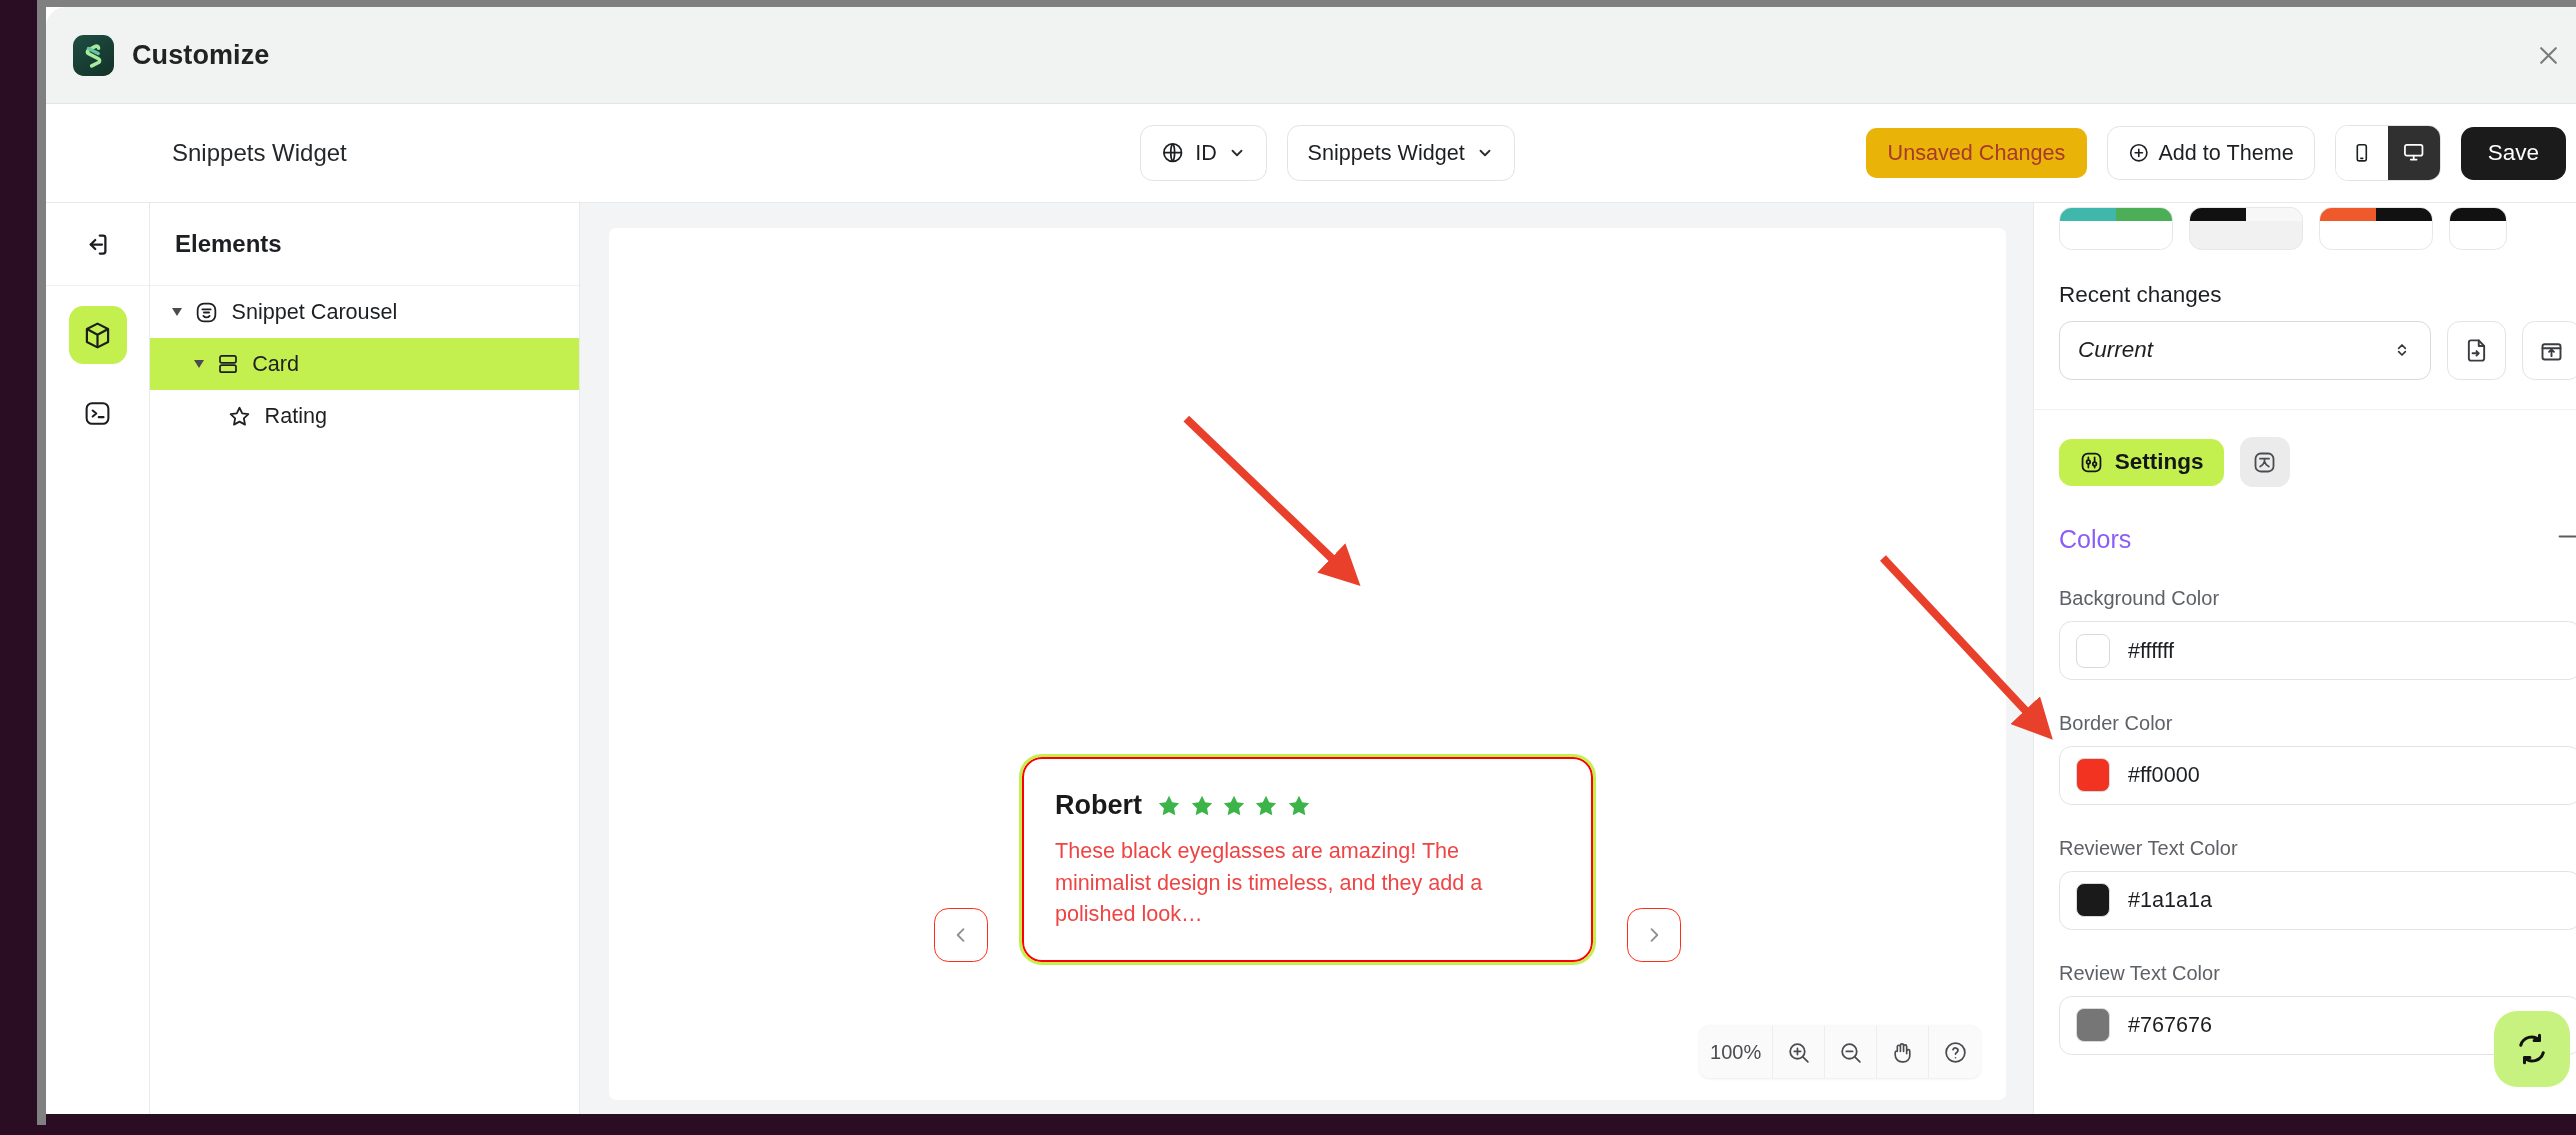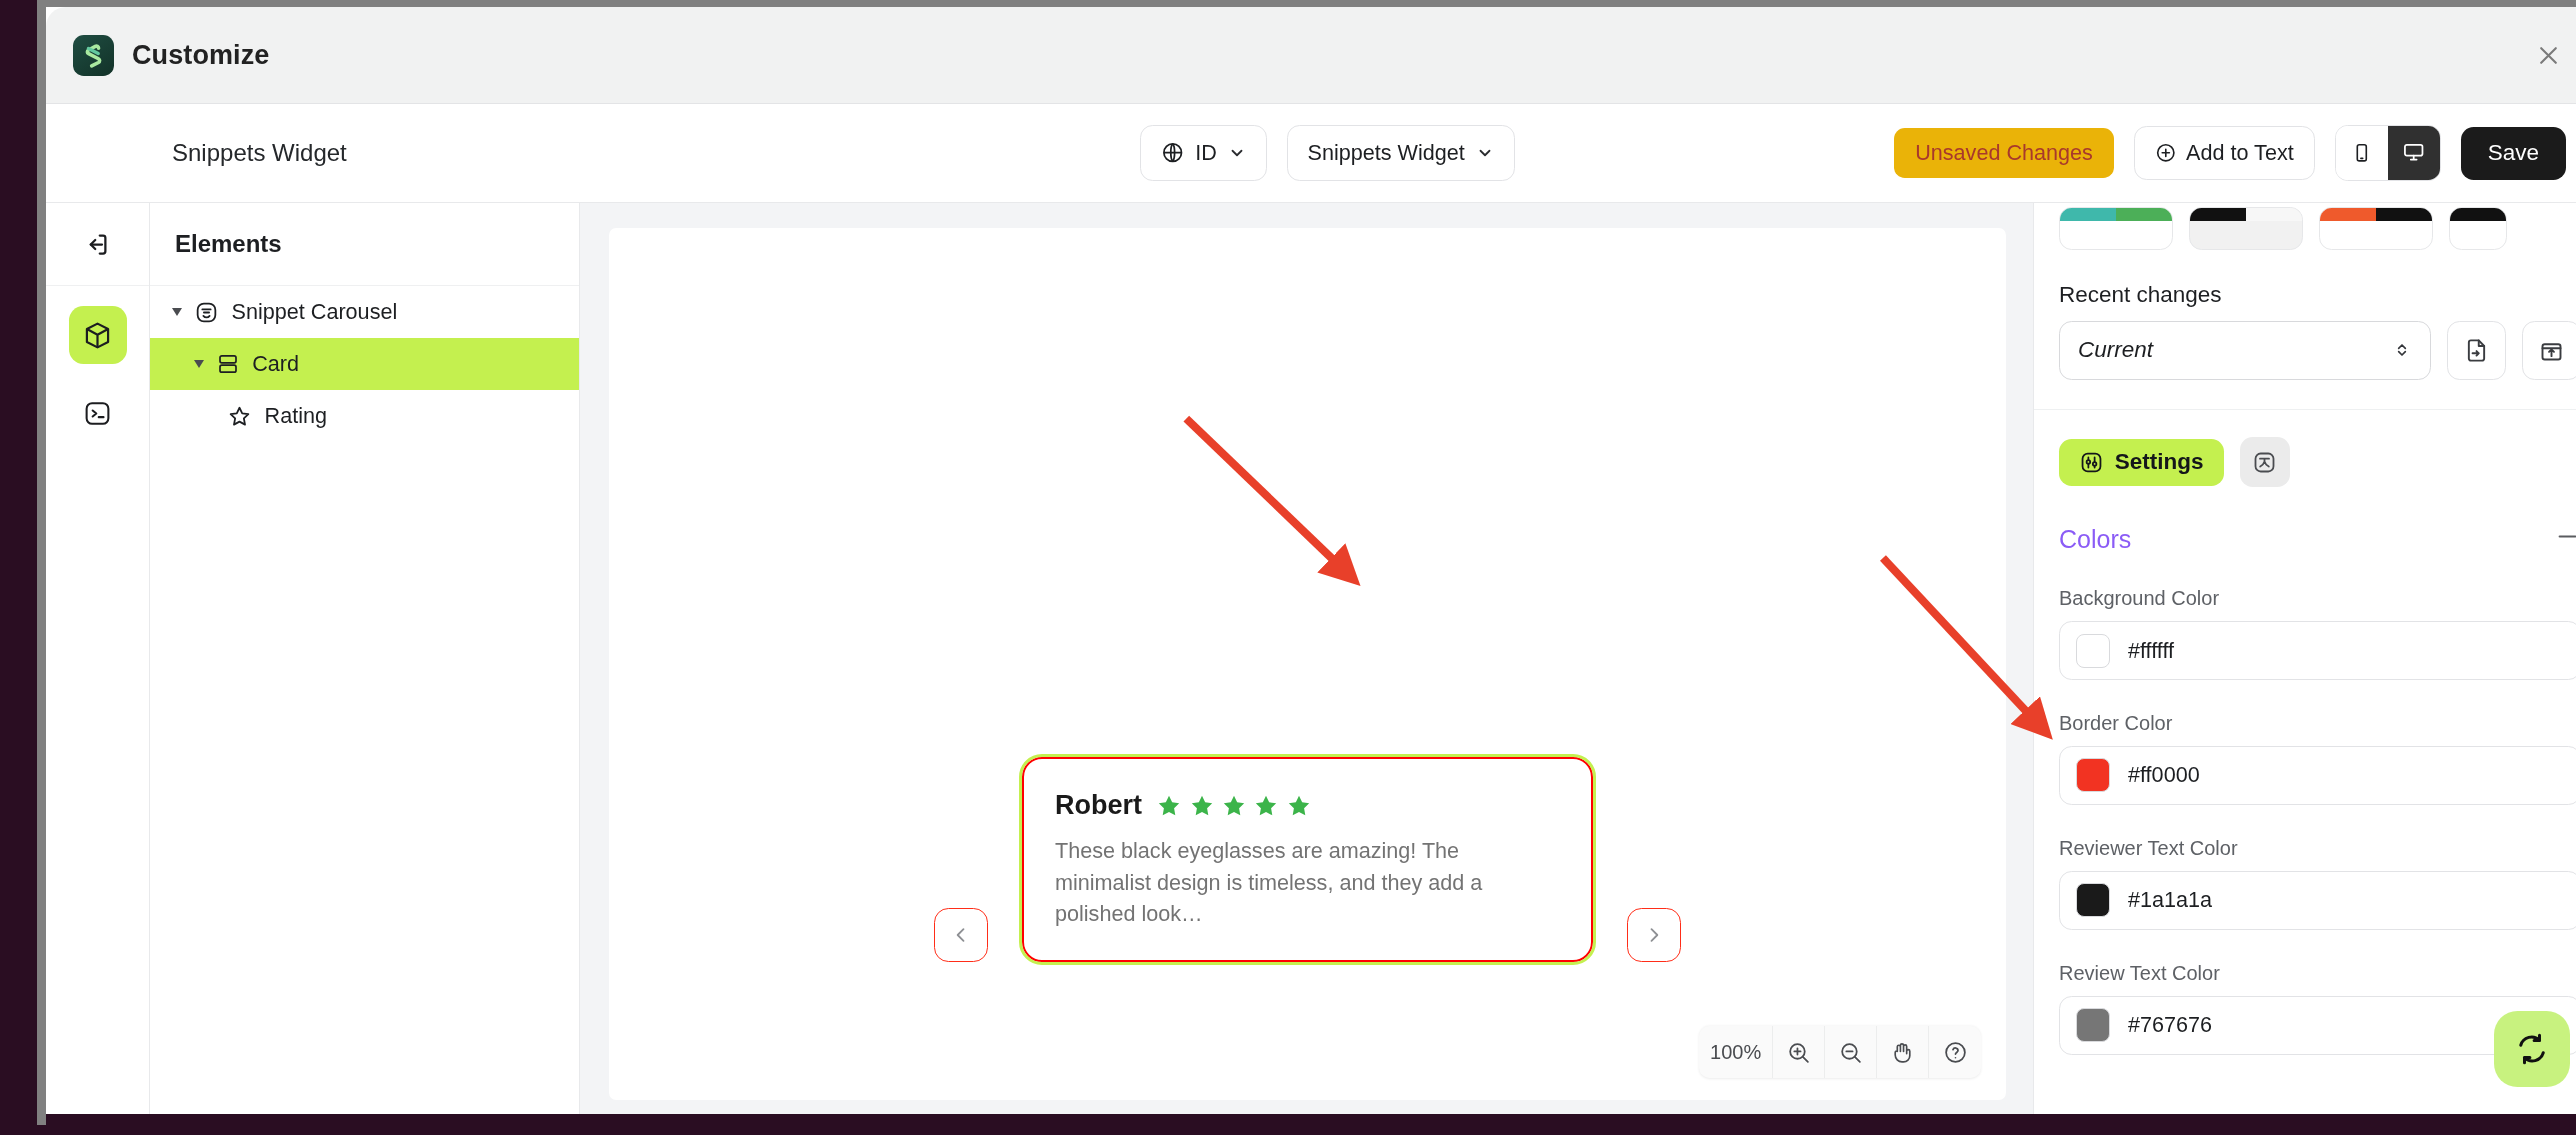"Add to Text" span { text: Text -> Theme }
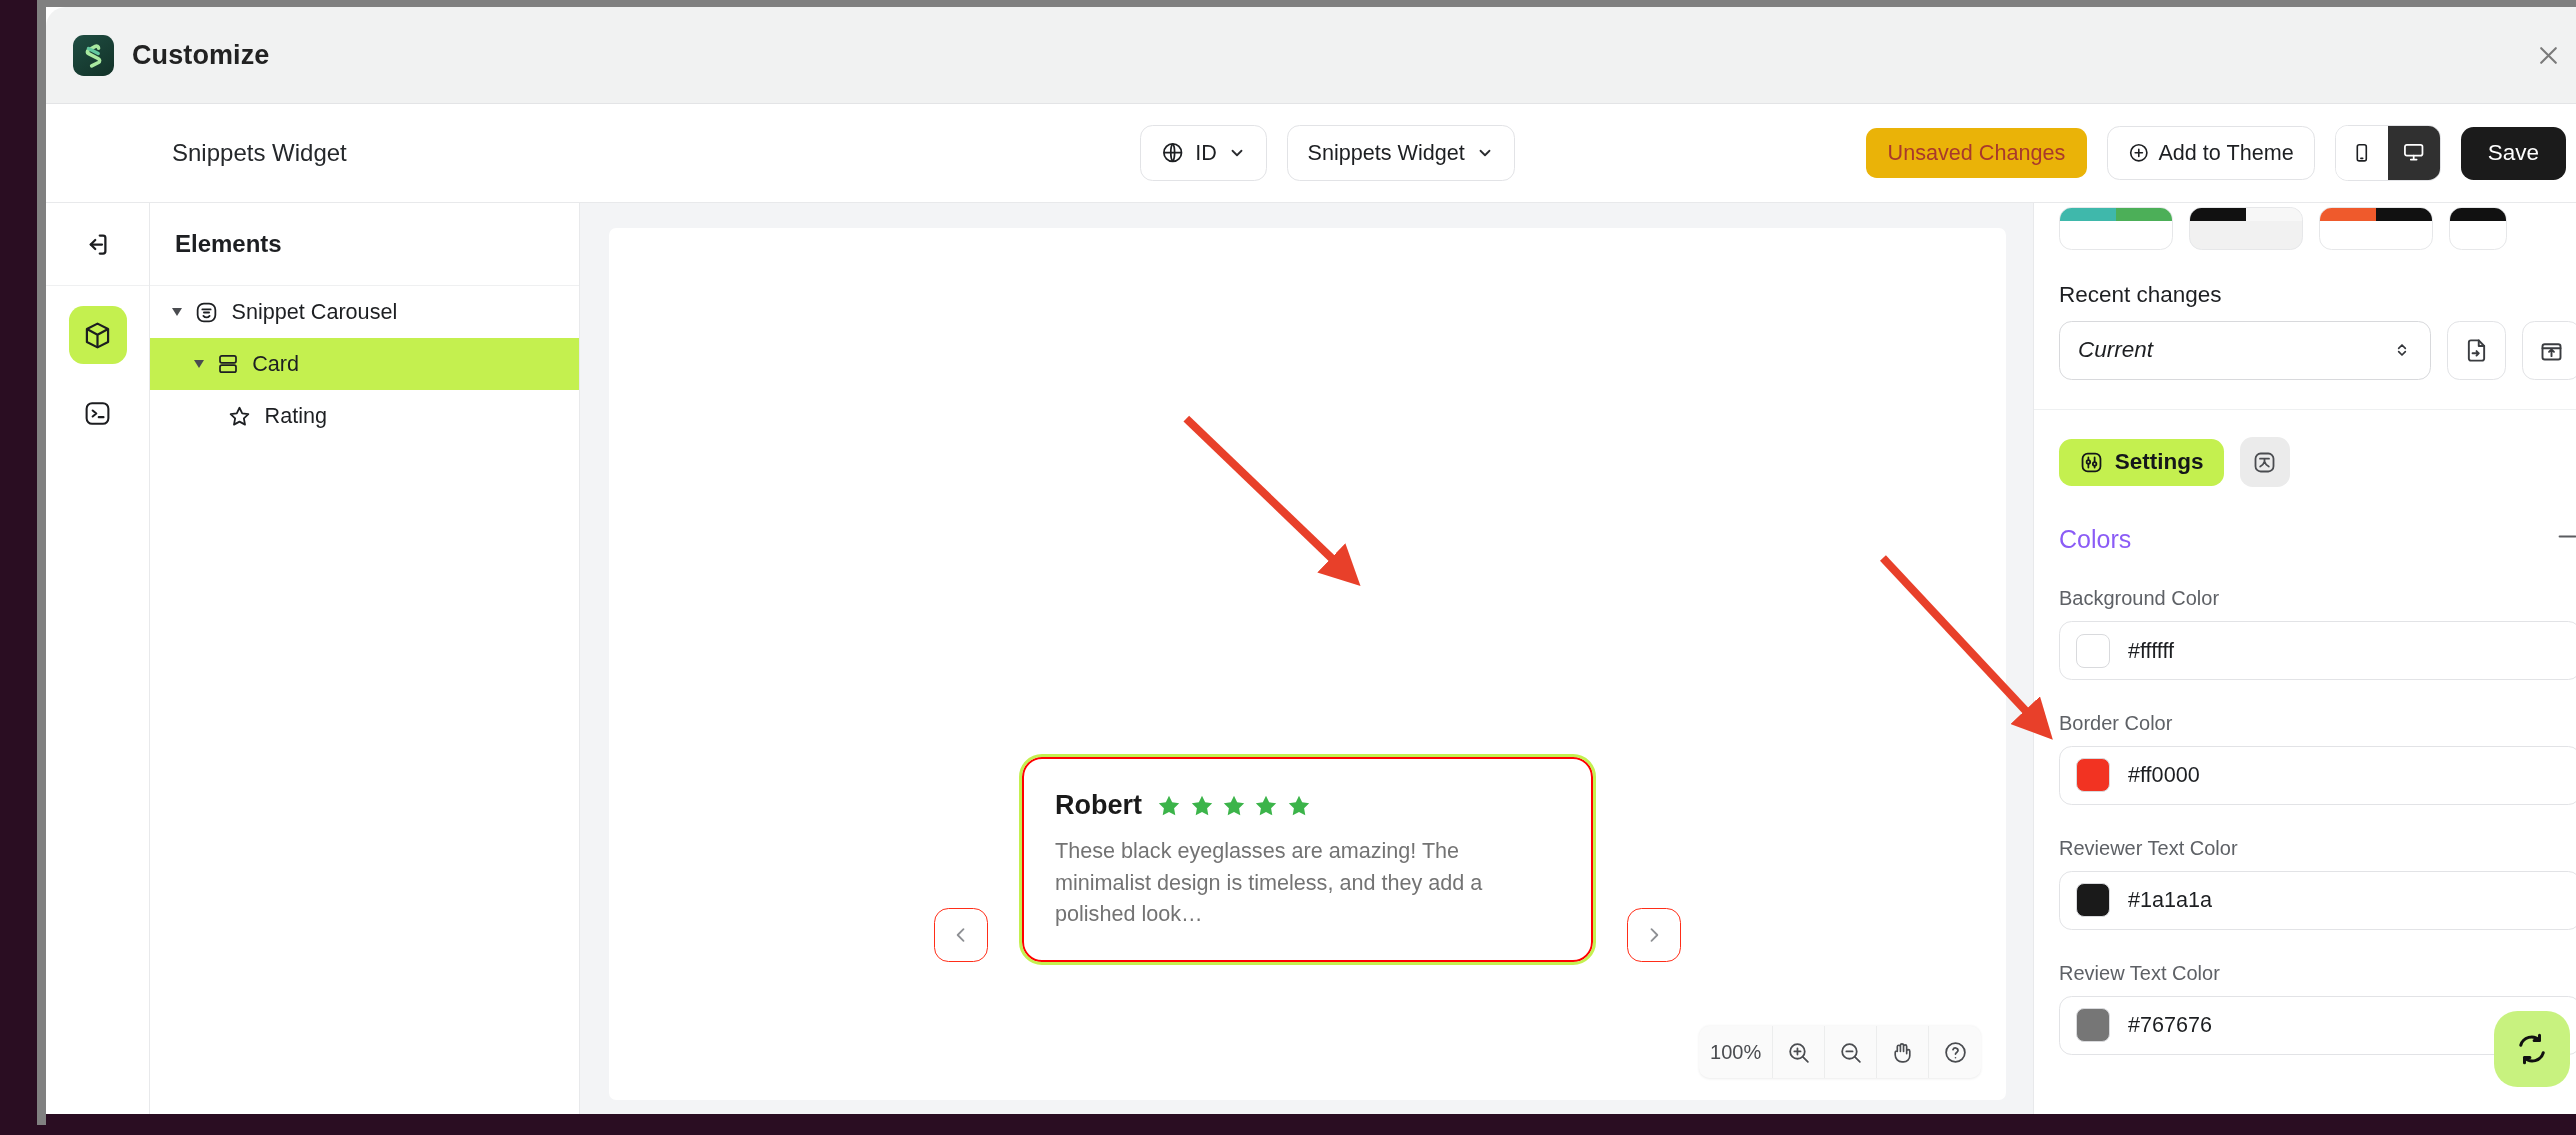"These black eyeglasses are amazing!" .review-text { color: #737373 -> #ef4444 }
